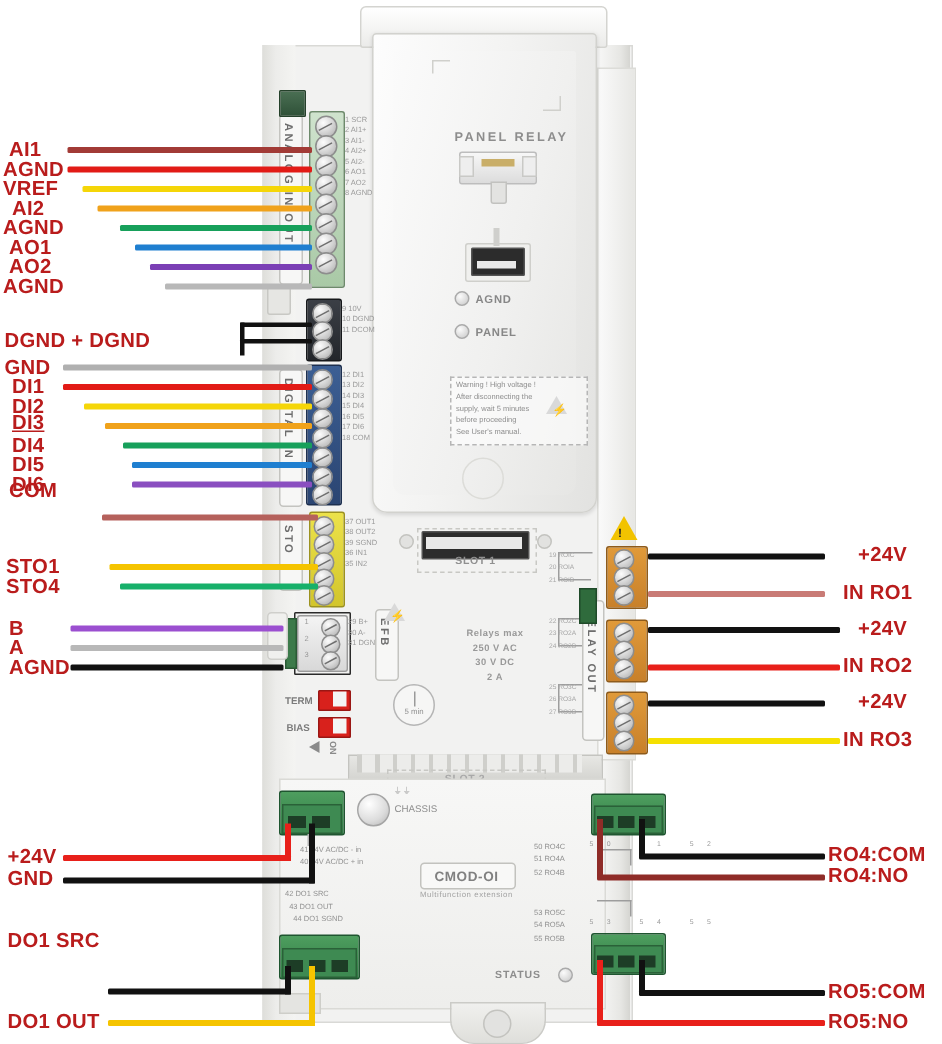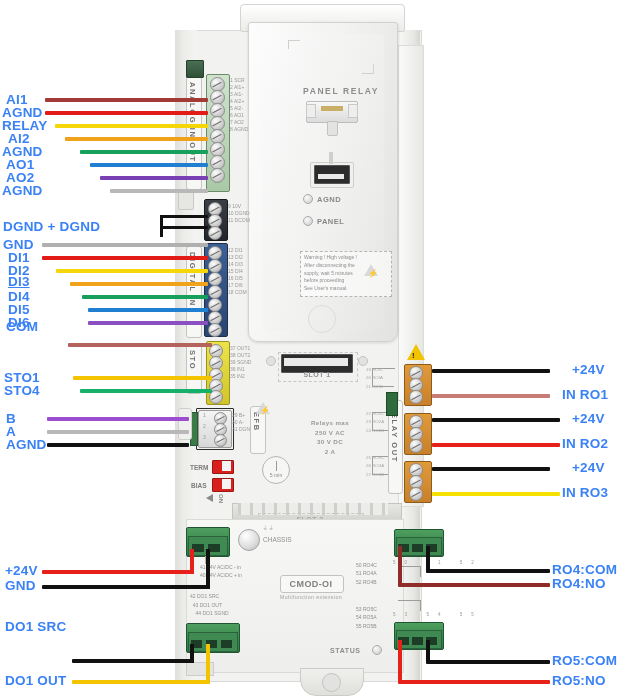"AI1" .lbl { color: #3b82f6 -> #b91c1c }
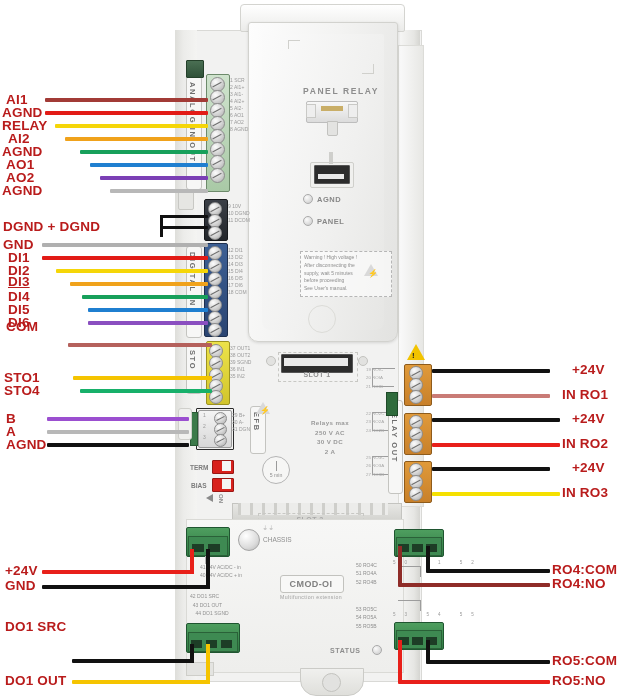"RELAY" div.lbl { text: RELAY -> VREF }
